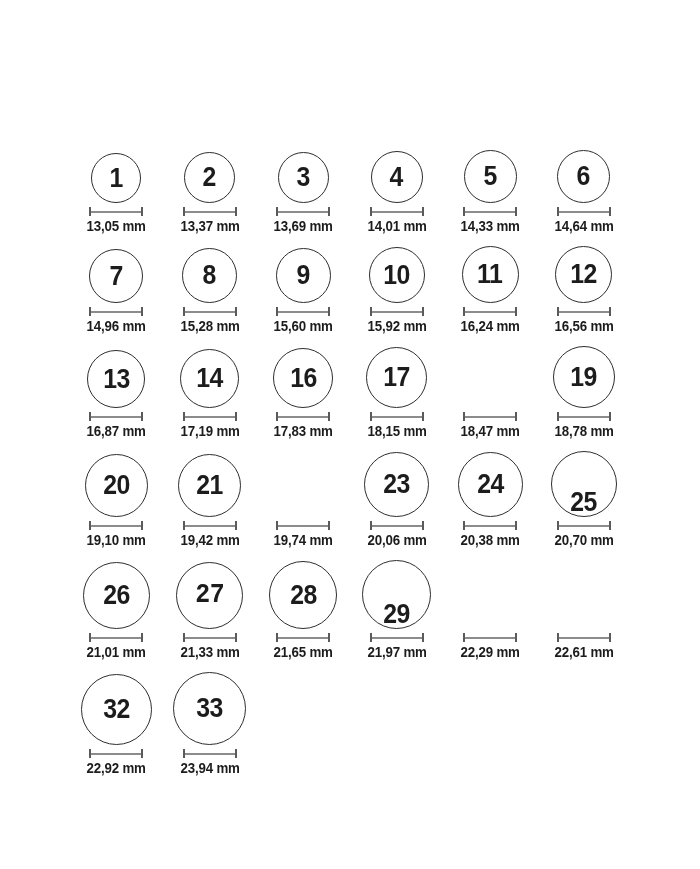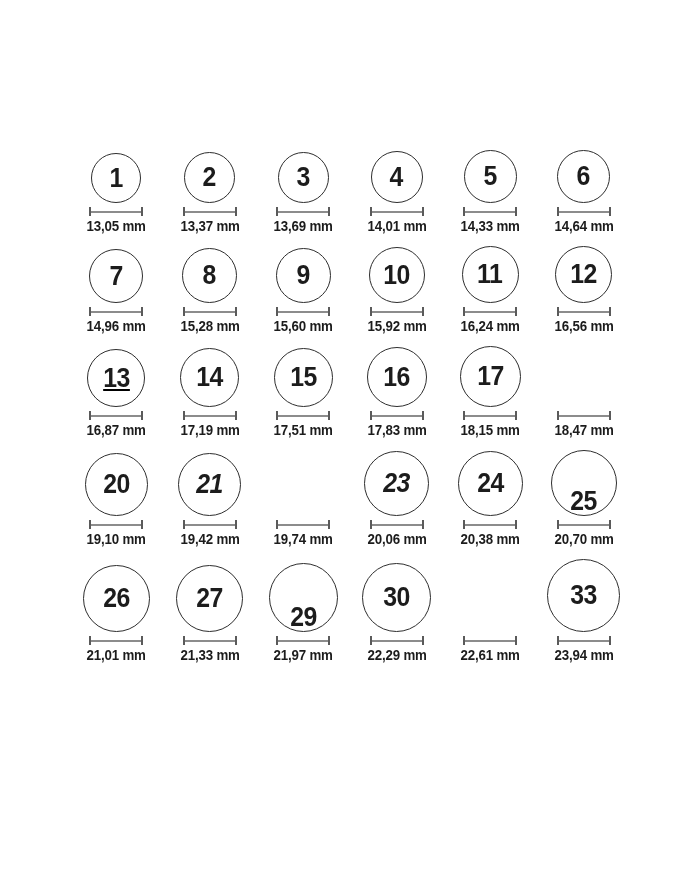"13" div.ring-circle { text-decoration: underline -> none }
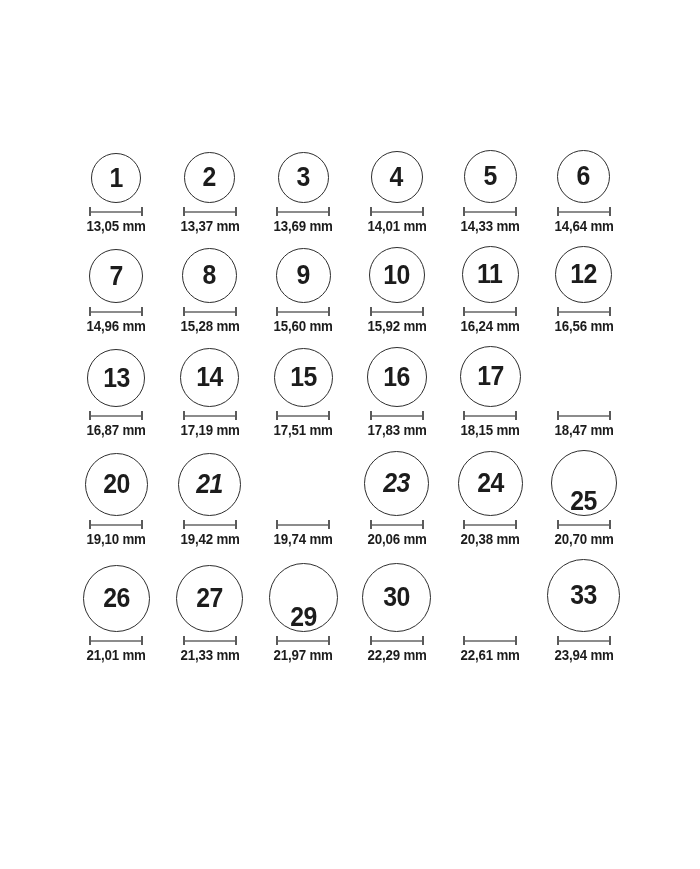"15" div.ring-item { html: <div> <div> <span>15</span> </div> <div> <div></div> </div> <div>17,51 mm</div> </div> -> none }
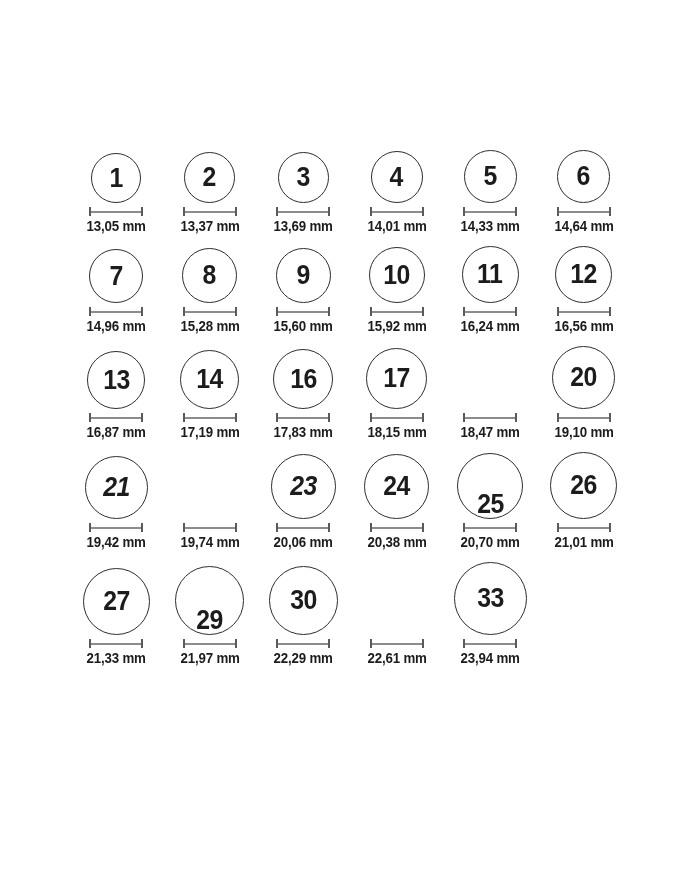"19" div.ring-item { html: none -> <div> <div> <span>19</span> </div> <div> <div></div> </div> <div>18,78 mm</div> </div> }
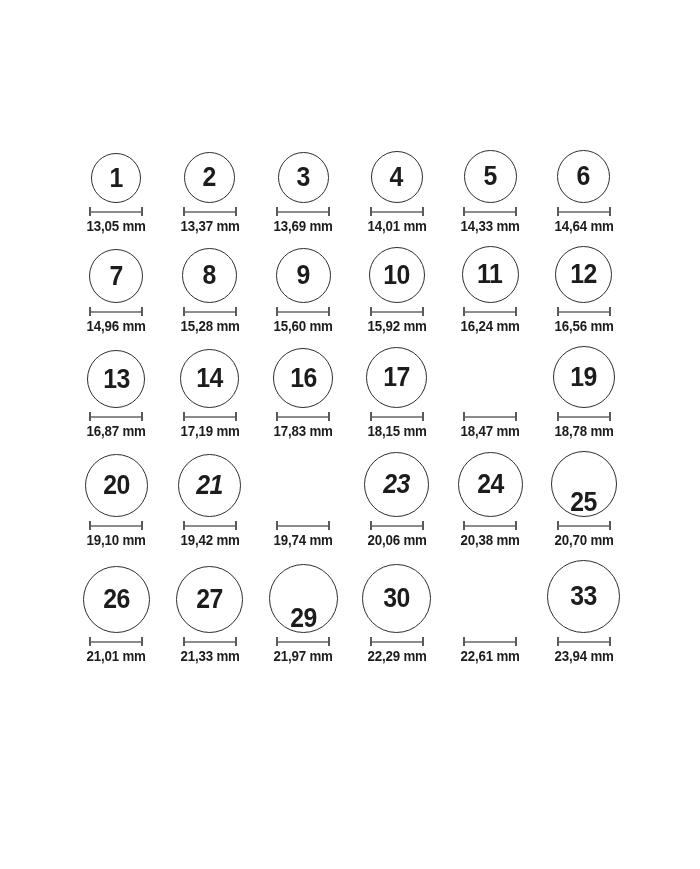"21" div.ring-circle { font-style: italic -> none }
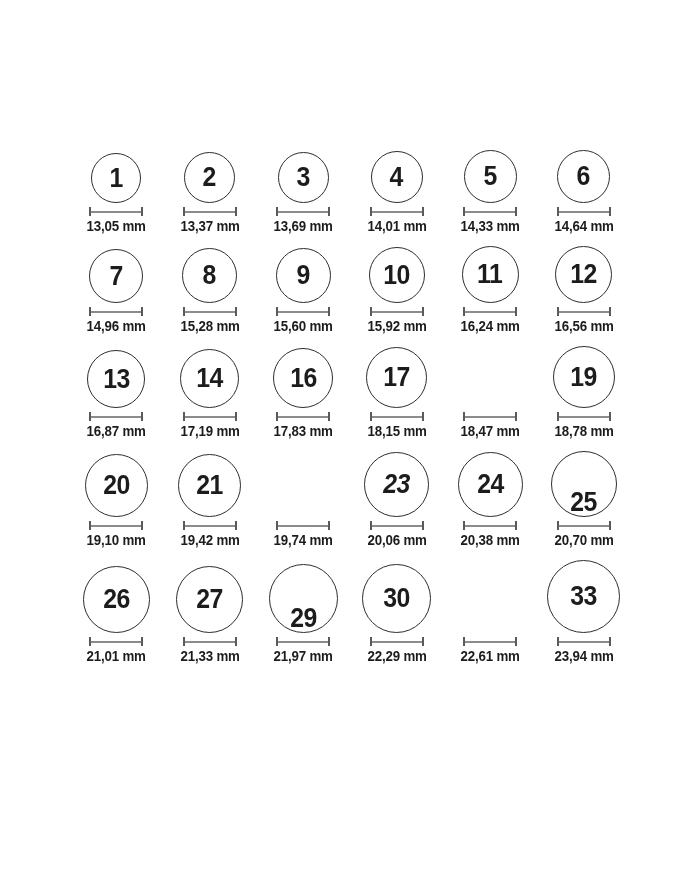"23" div.ring-circle { font-style: italic -> none }
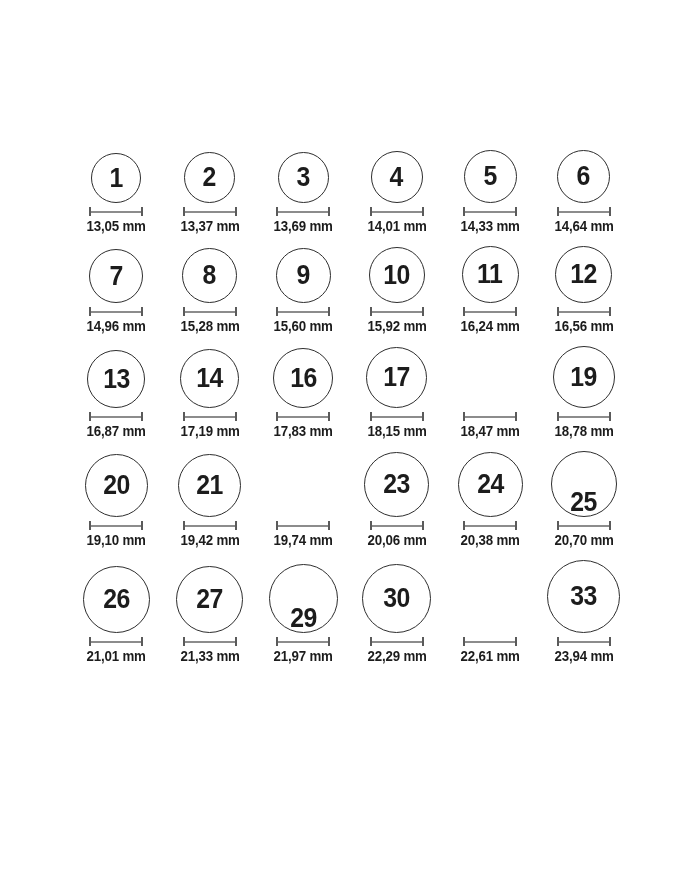"27" div.ring-circle { font-family: none -> Liberation Mono, monospace }
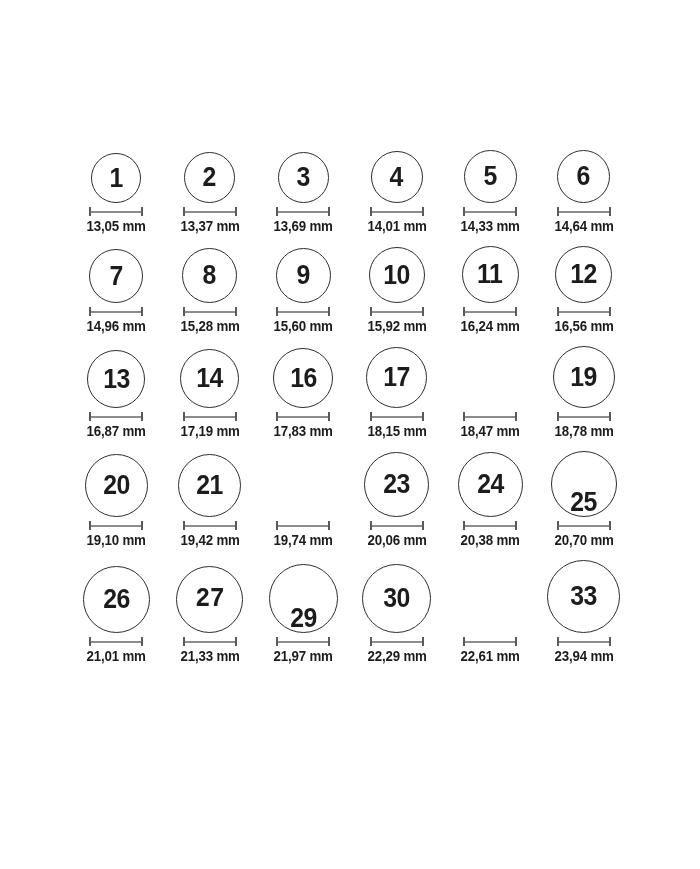"28" div.ring-item { html: none -> <div> <div> <span>28</span> </div> <div> <div></div> </div> <div>21,65 mm</div> </div> }
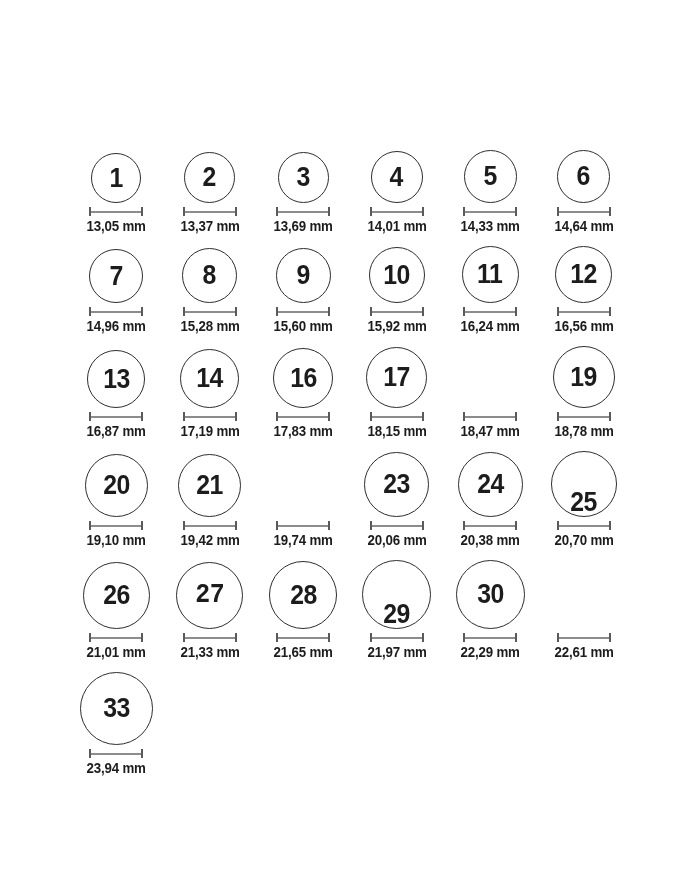"30" div.ring-circle { html: <div> <span>30</span> </div> -> none }
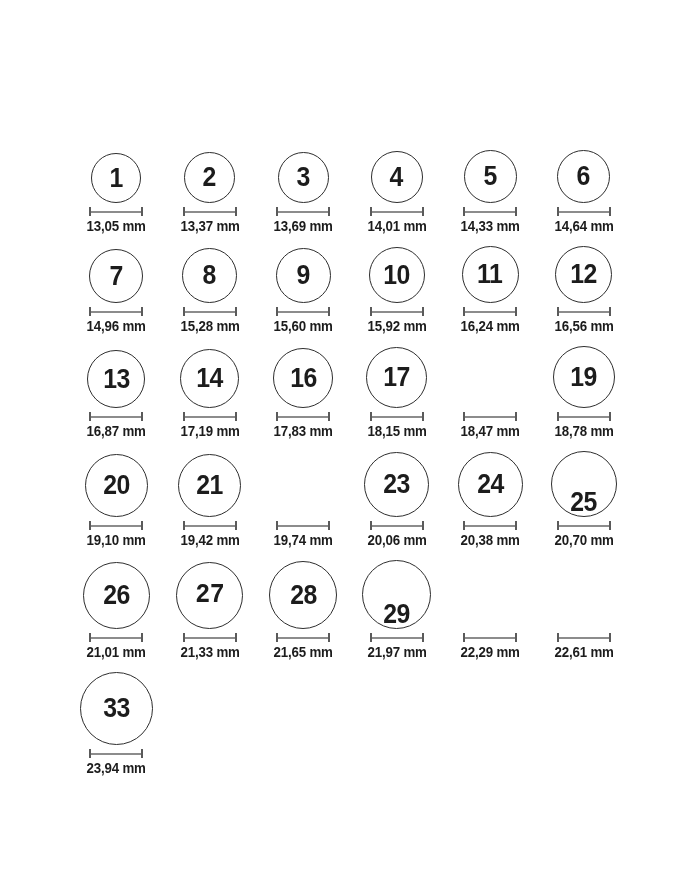"32" div.ring-item { html: none -> <div> <div> <span>32</span> </div> <div> <div></div> </div> <div>22,92 mm</div> </div> }
